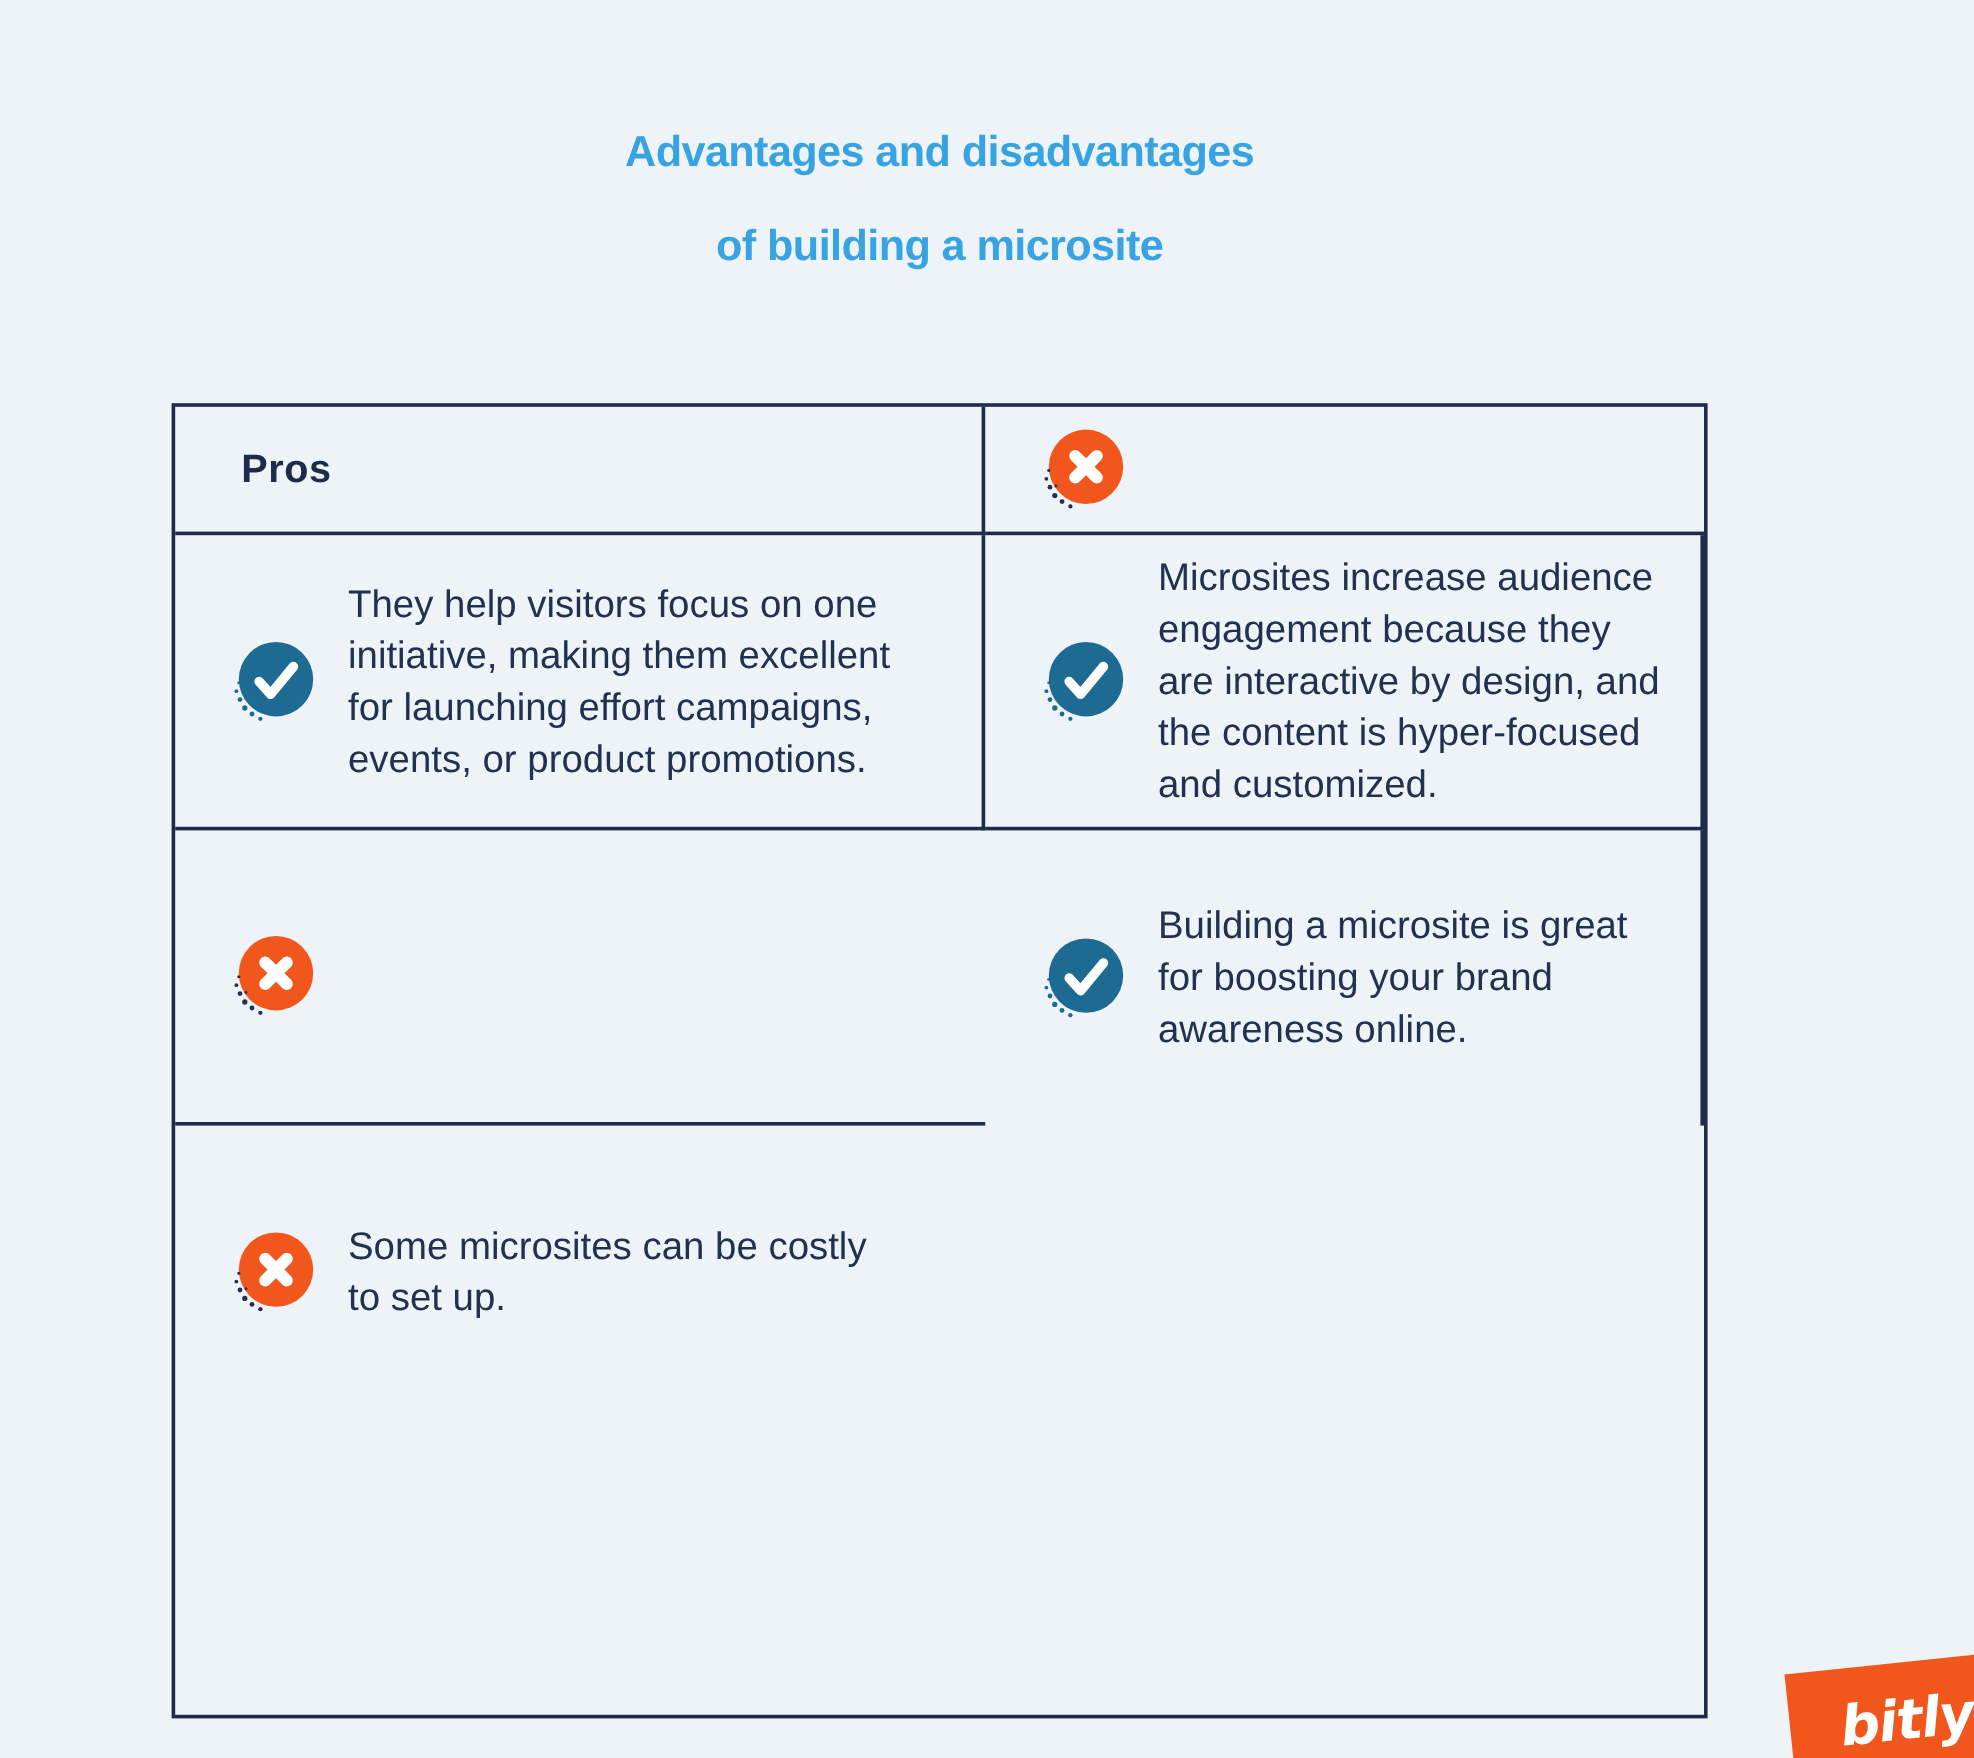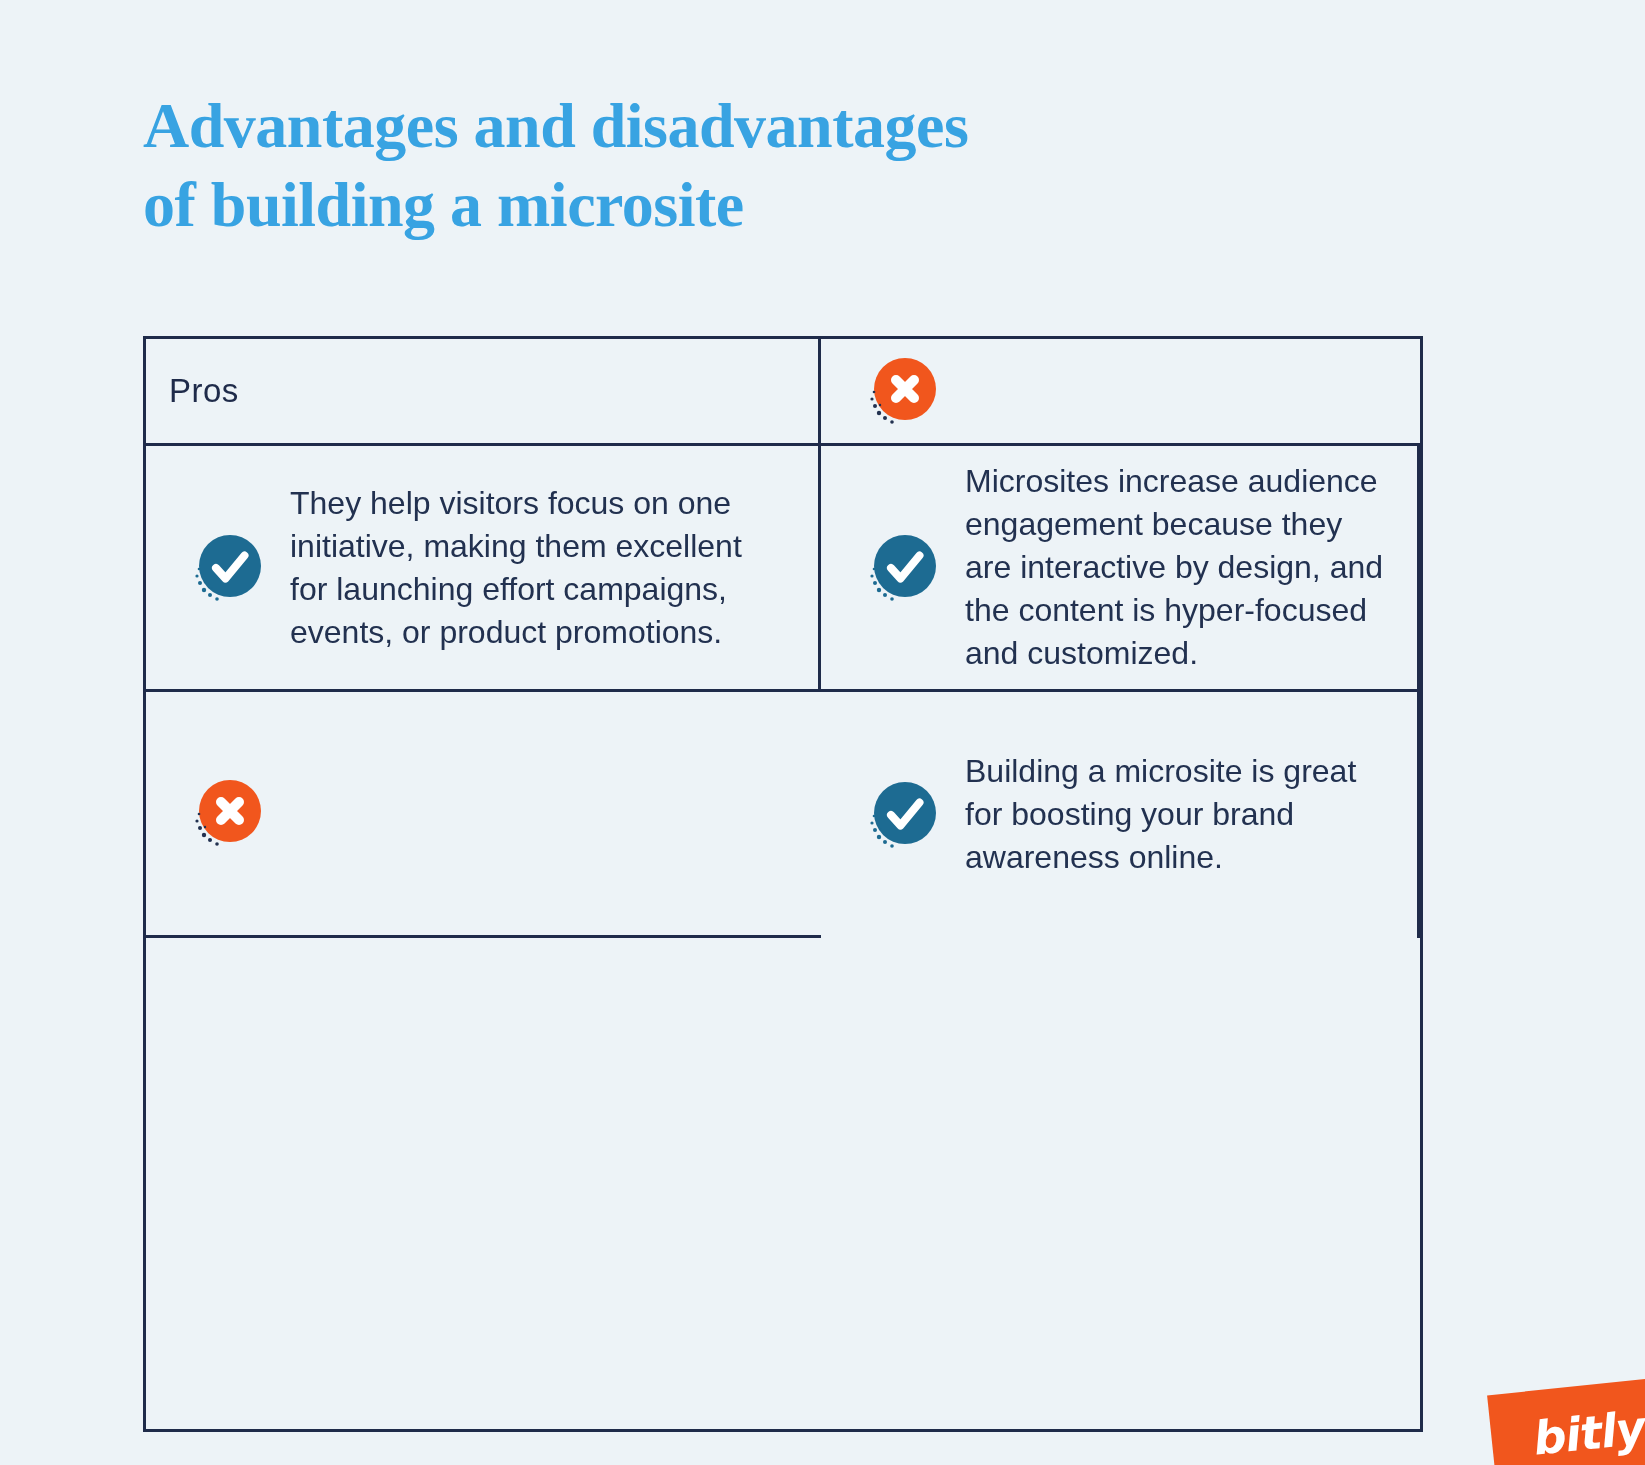"Advantages and disadvantages" .title { font-family: Liberation Serif, serif -> none; font-size: 64px -> 36px; text-align: left -> center }
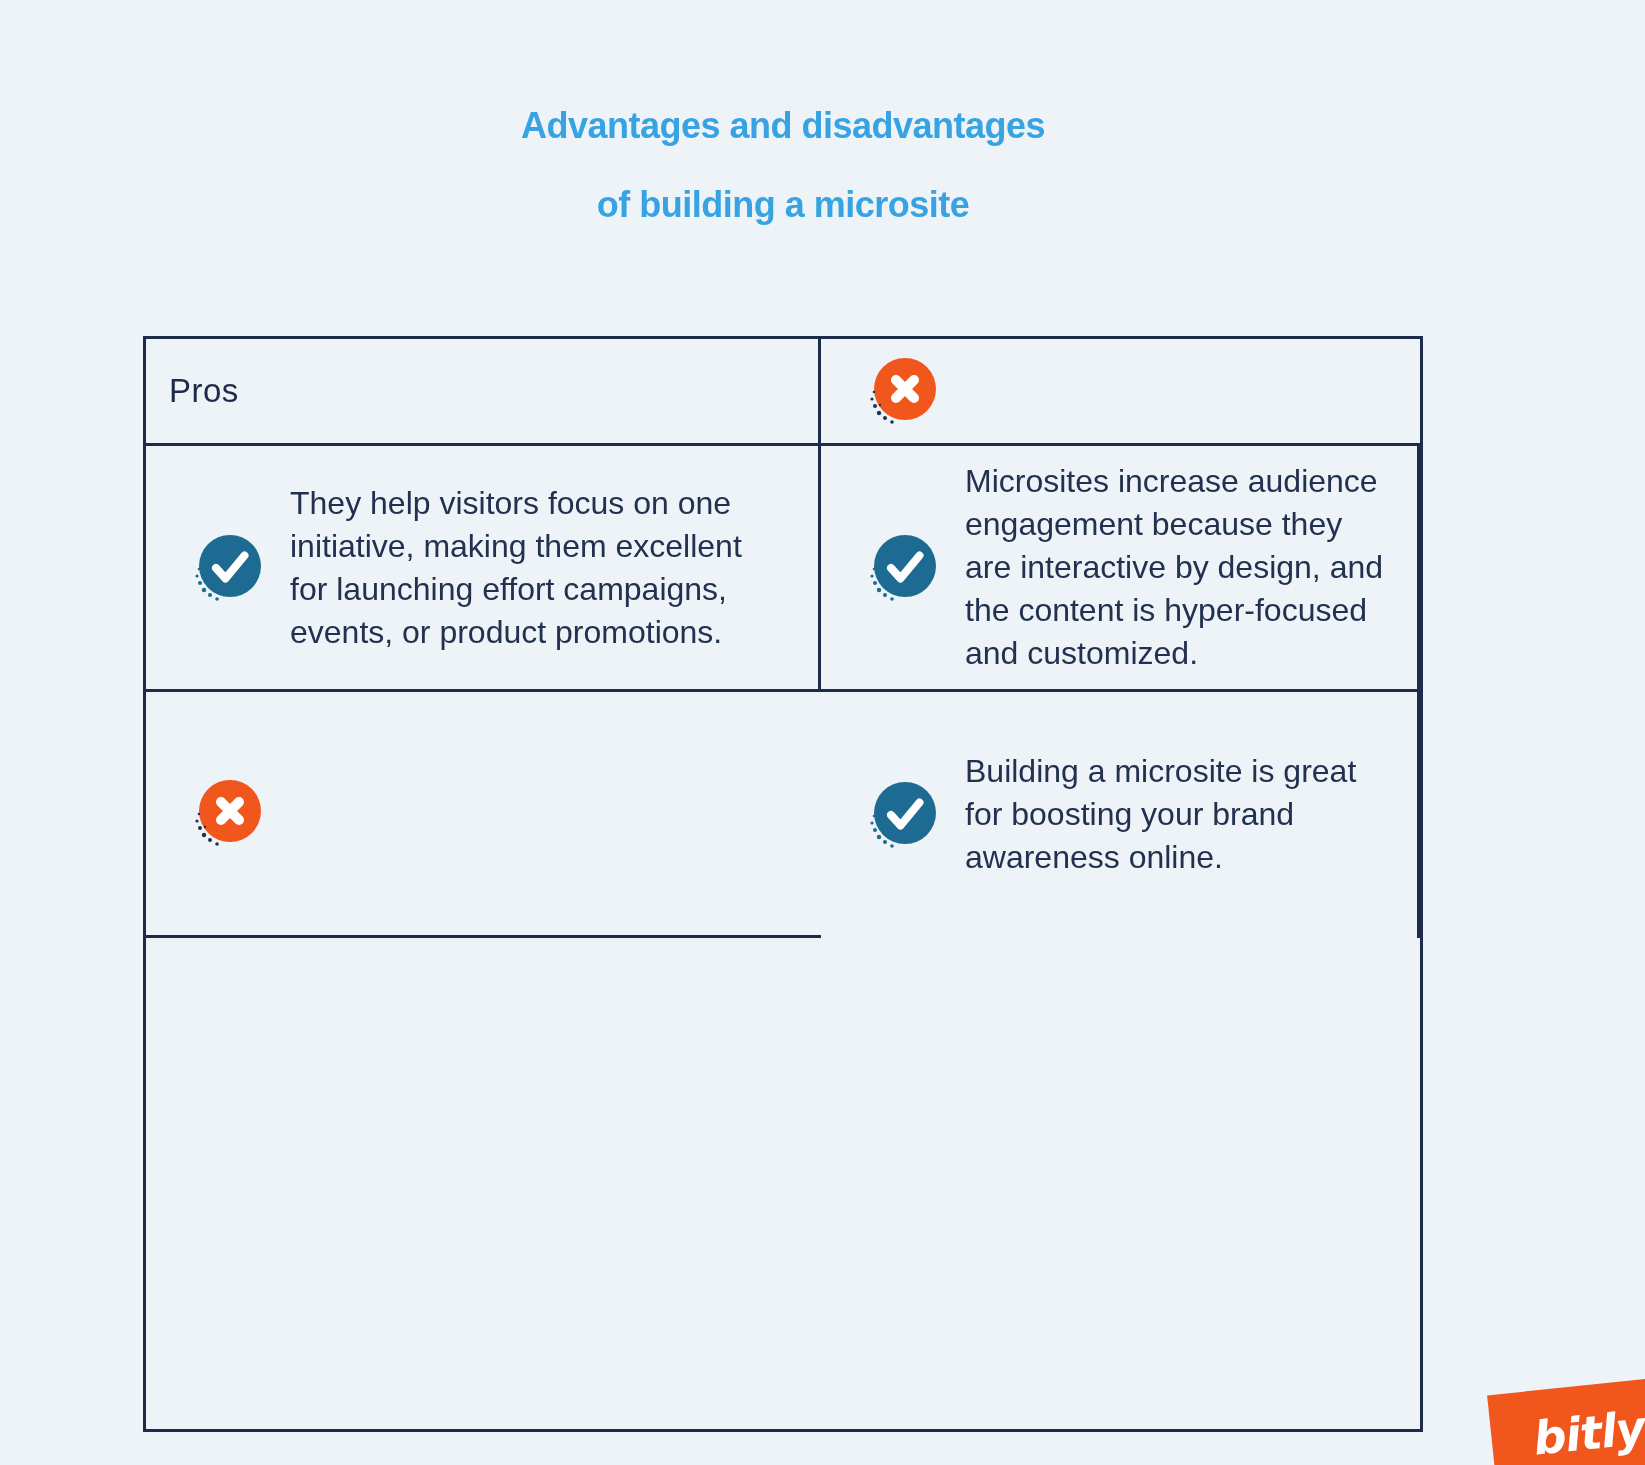"Pros" .hcell { font-weight: normal -> bold; padding-left: 23px -> 55px }
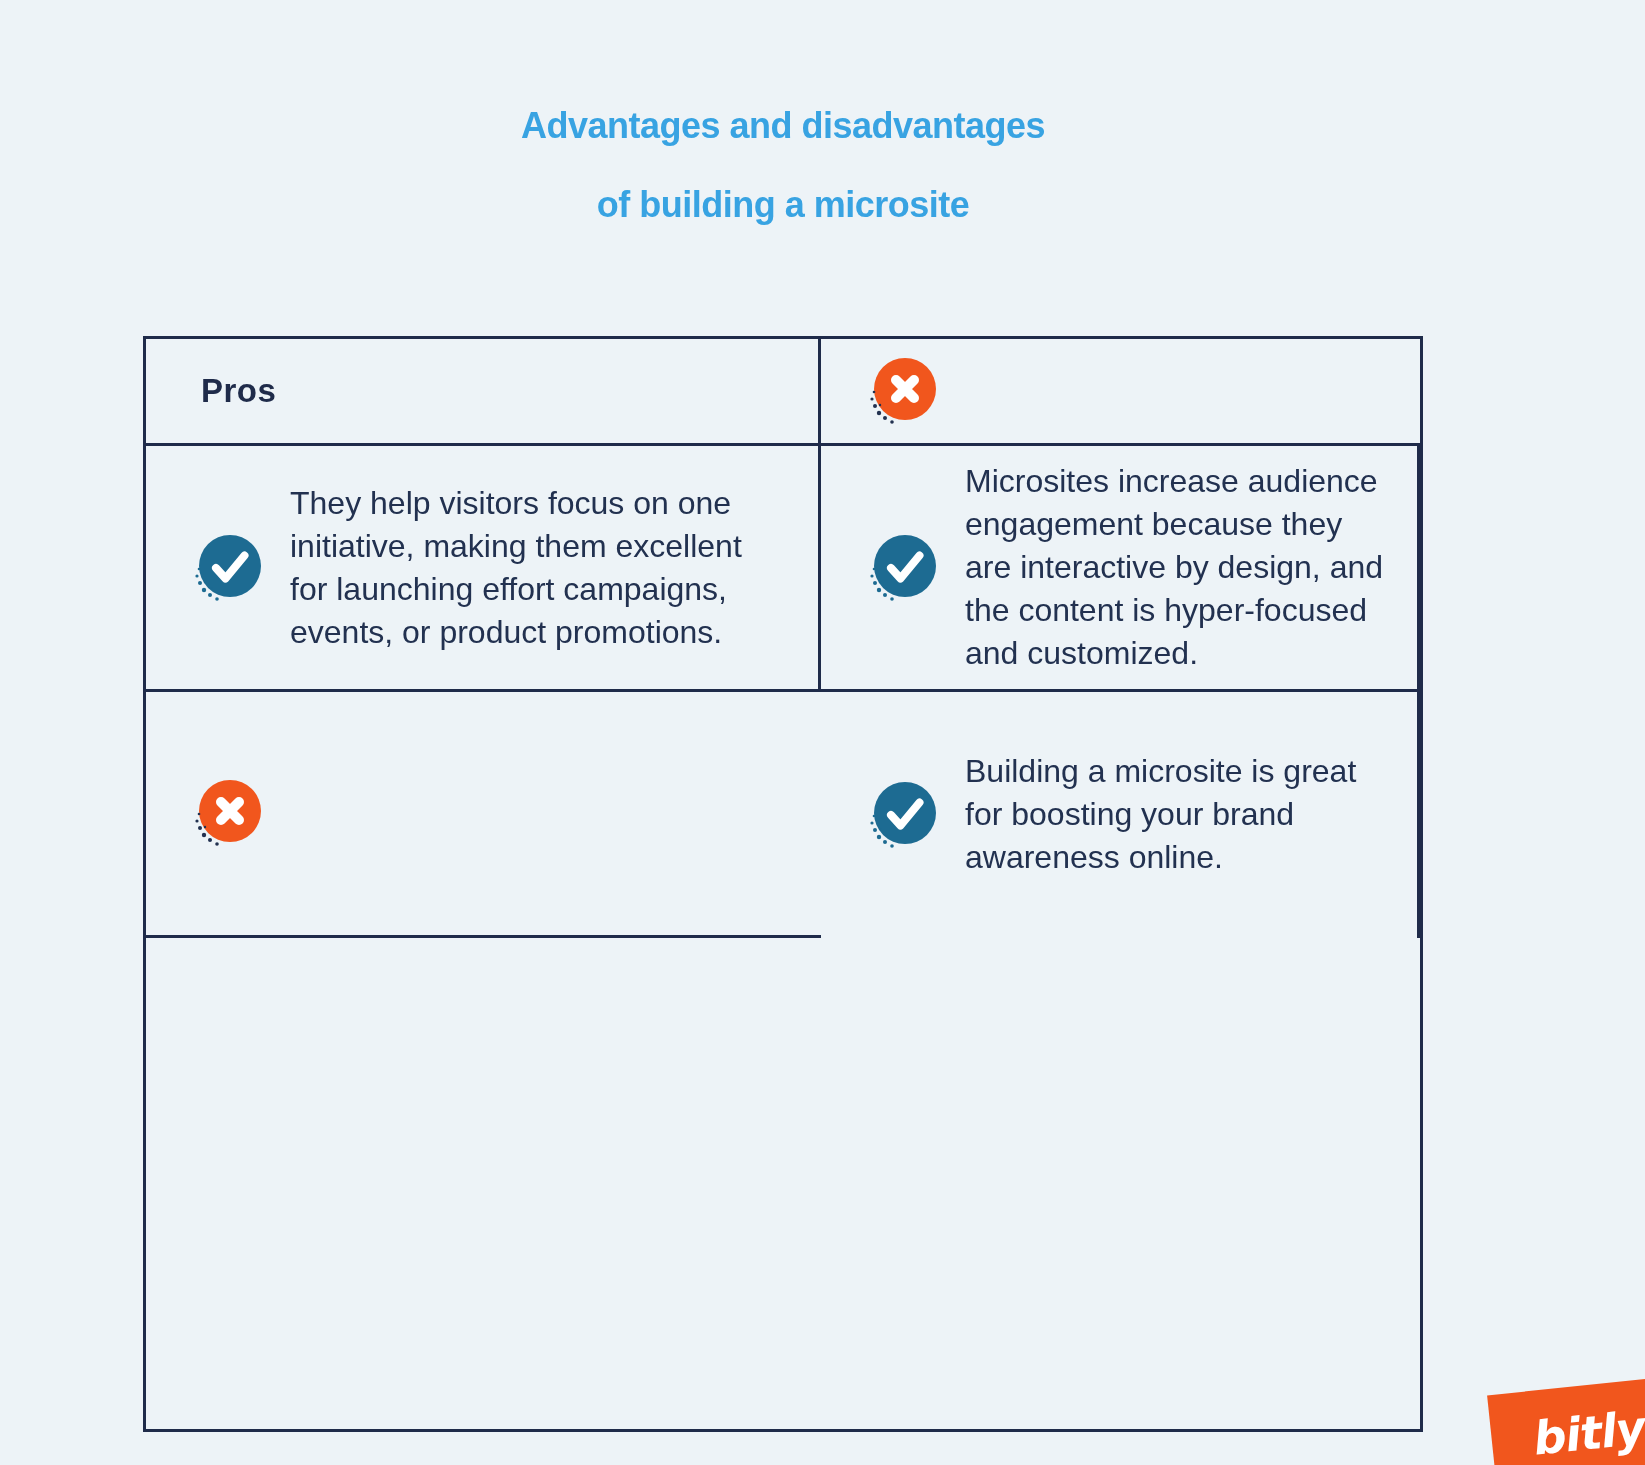"Some microsites can be costly" div.cell { html: none -> <div> <svg> <use></use> </svg> <div>Some microsites can be costly to set up.</div> </div> }
